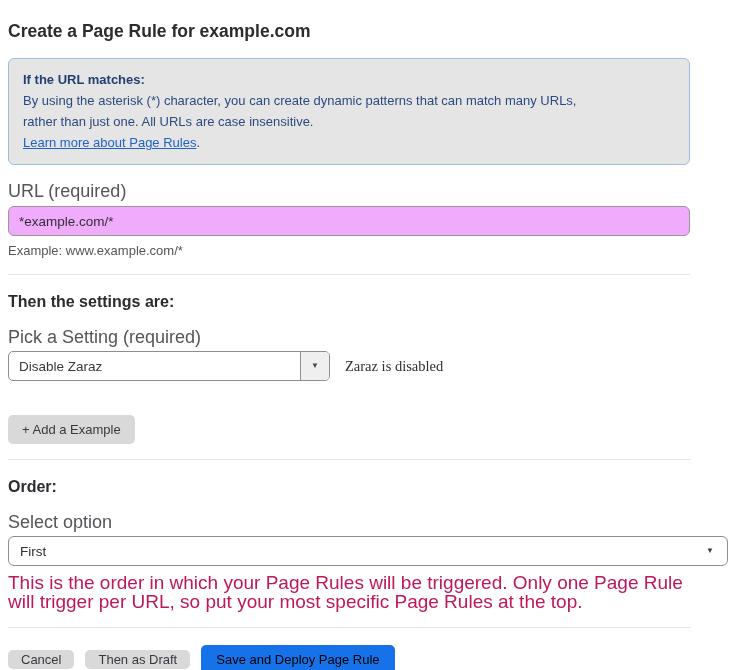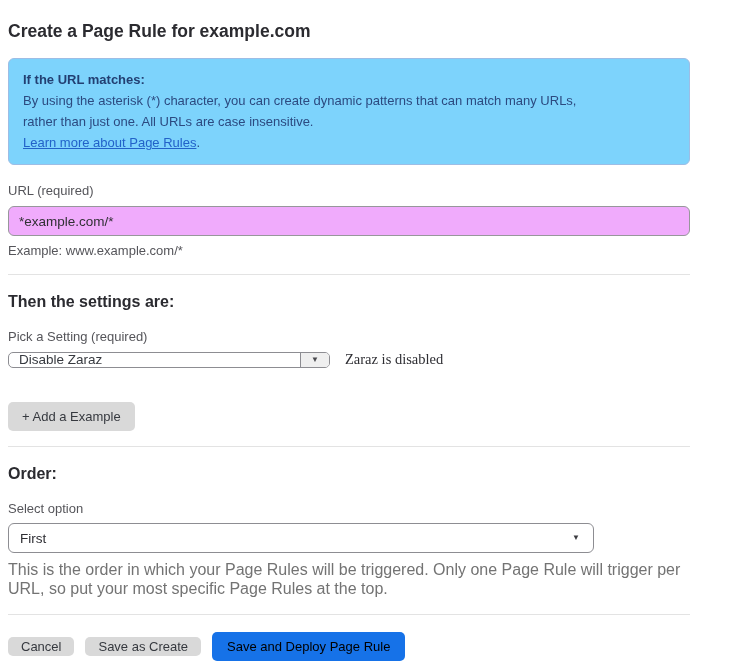"If the URL matches:" .info-box { background: #7dd3fc -> #e5e5e5 }
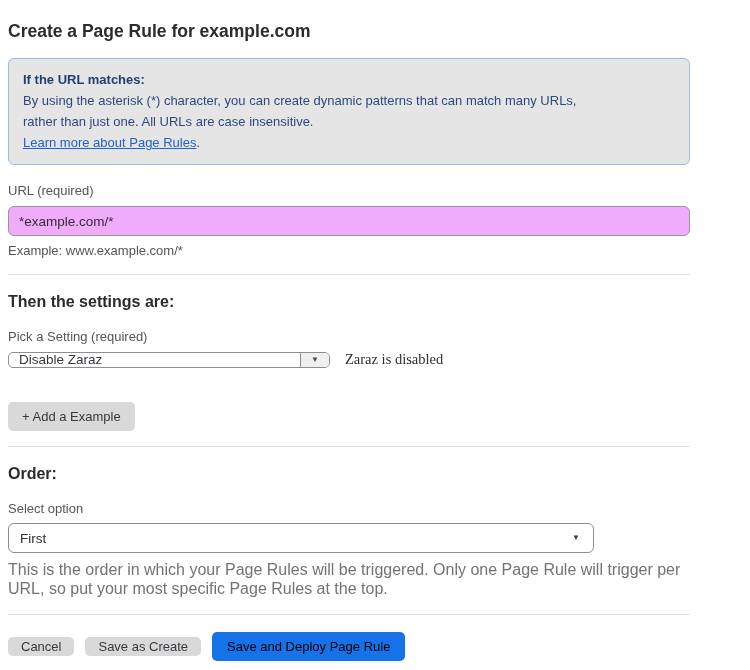"URL (required)" .field-label { font-size: 13px -> 18px }
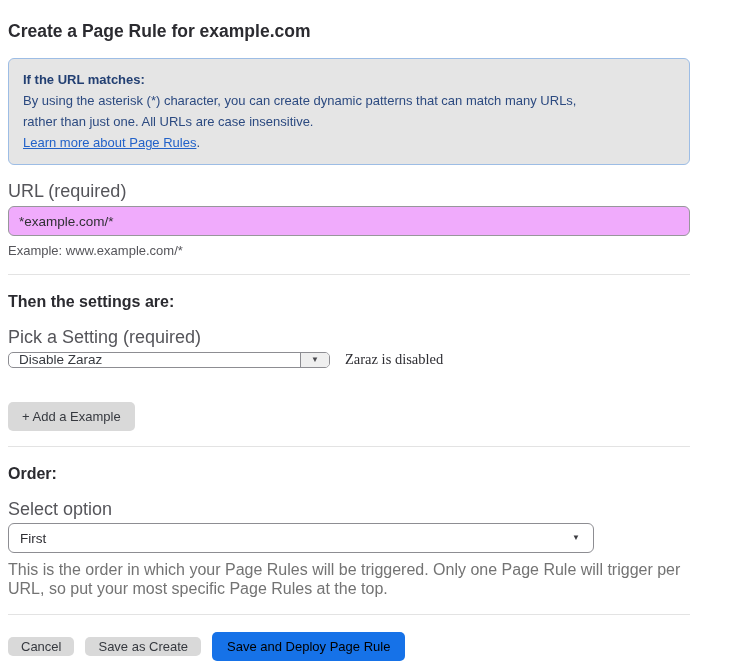"Disable Zaraz" .setting-select { height: 16px -> 30px }
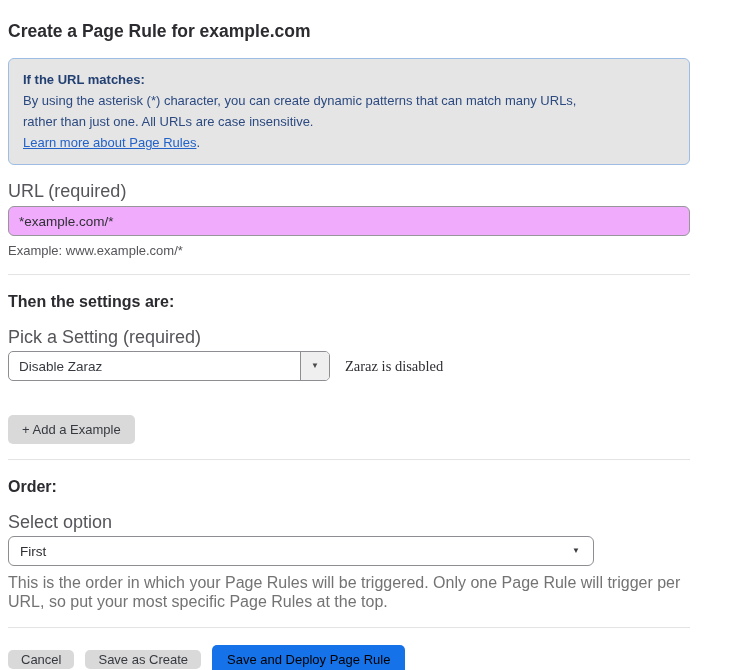"First" .order-select { width: 586px -> 720px }
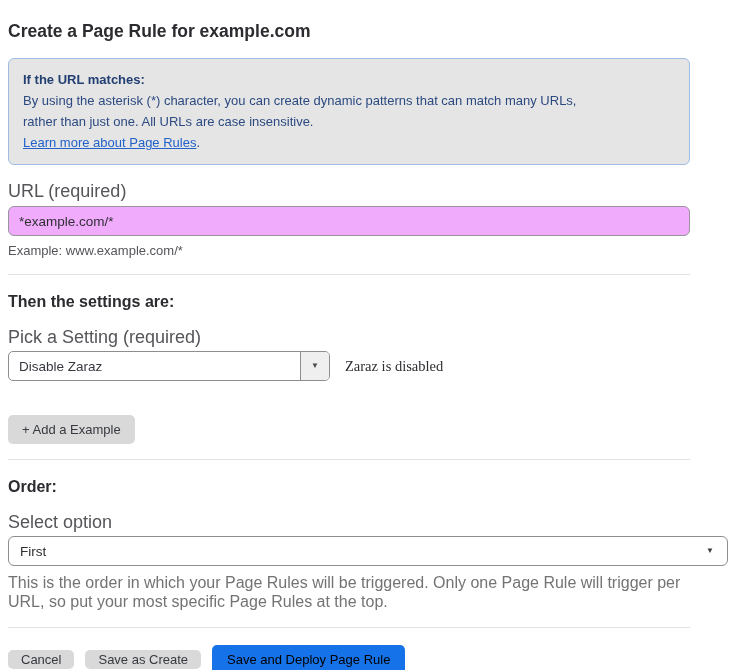"This is the order in" .order-help { color: #737373 -> #be185d; font-size: 16px -> 19px }
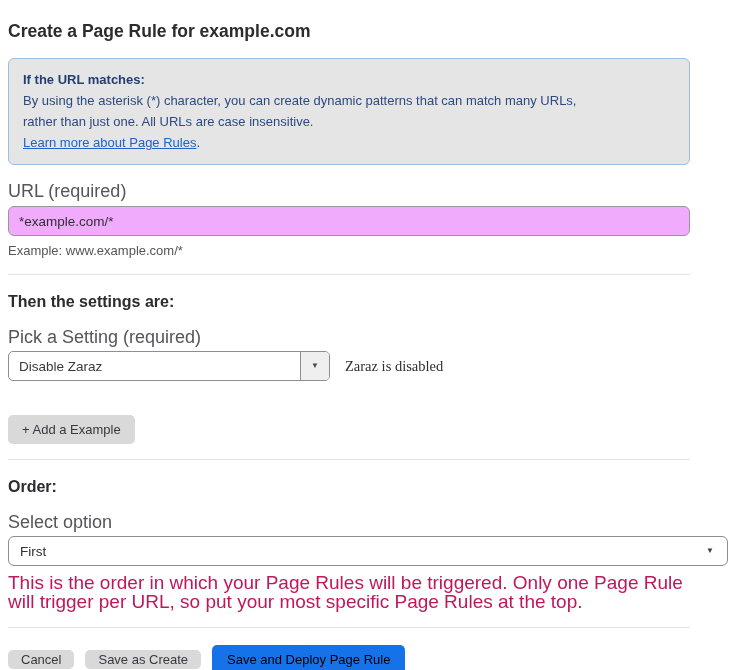"Save as Create" button.btn { text: Save as Create -> Then as Draft }
